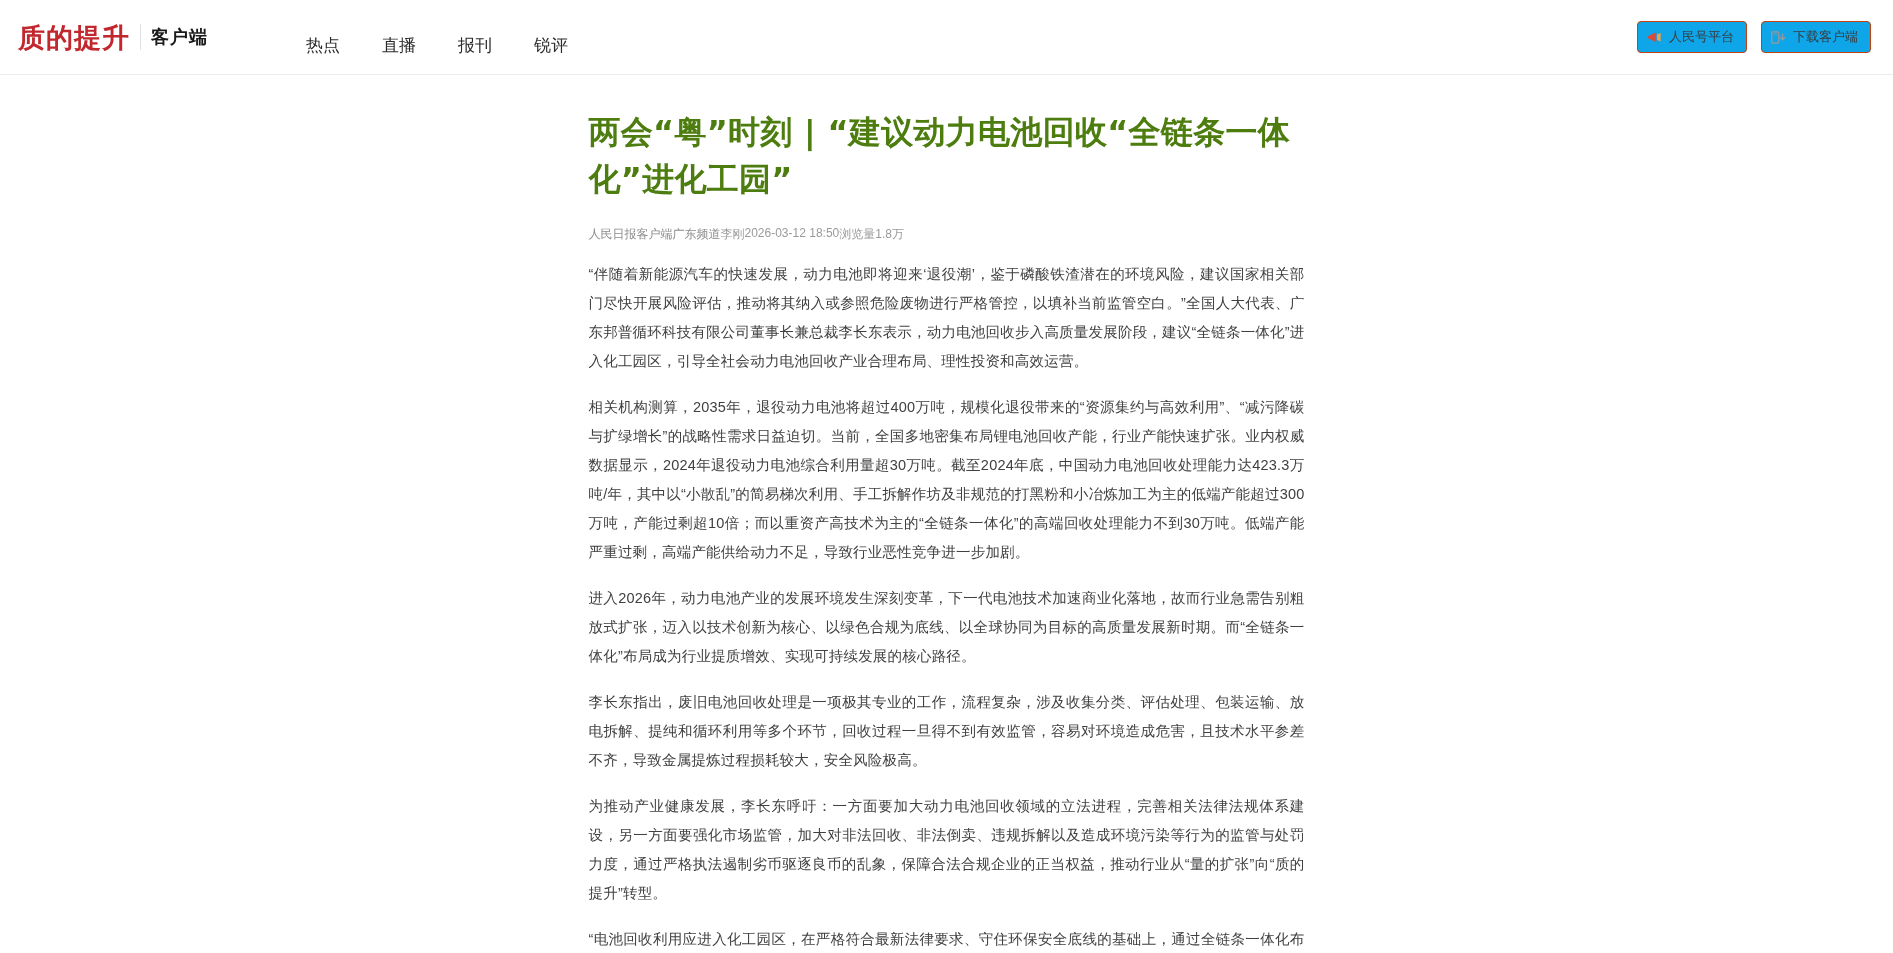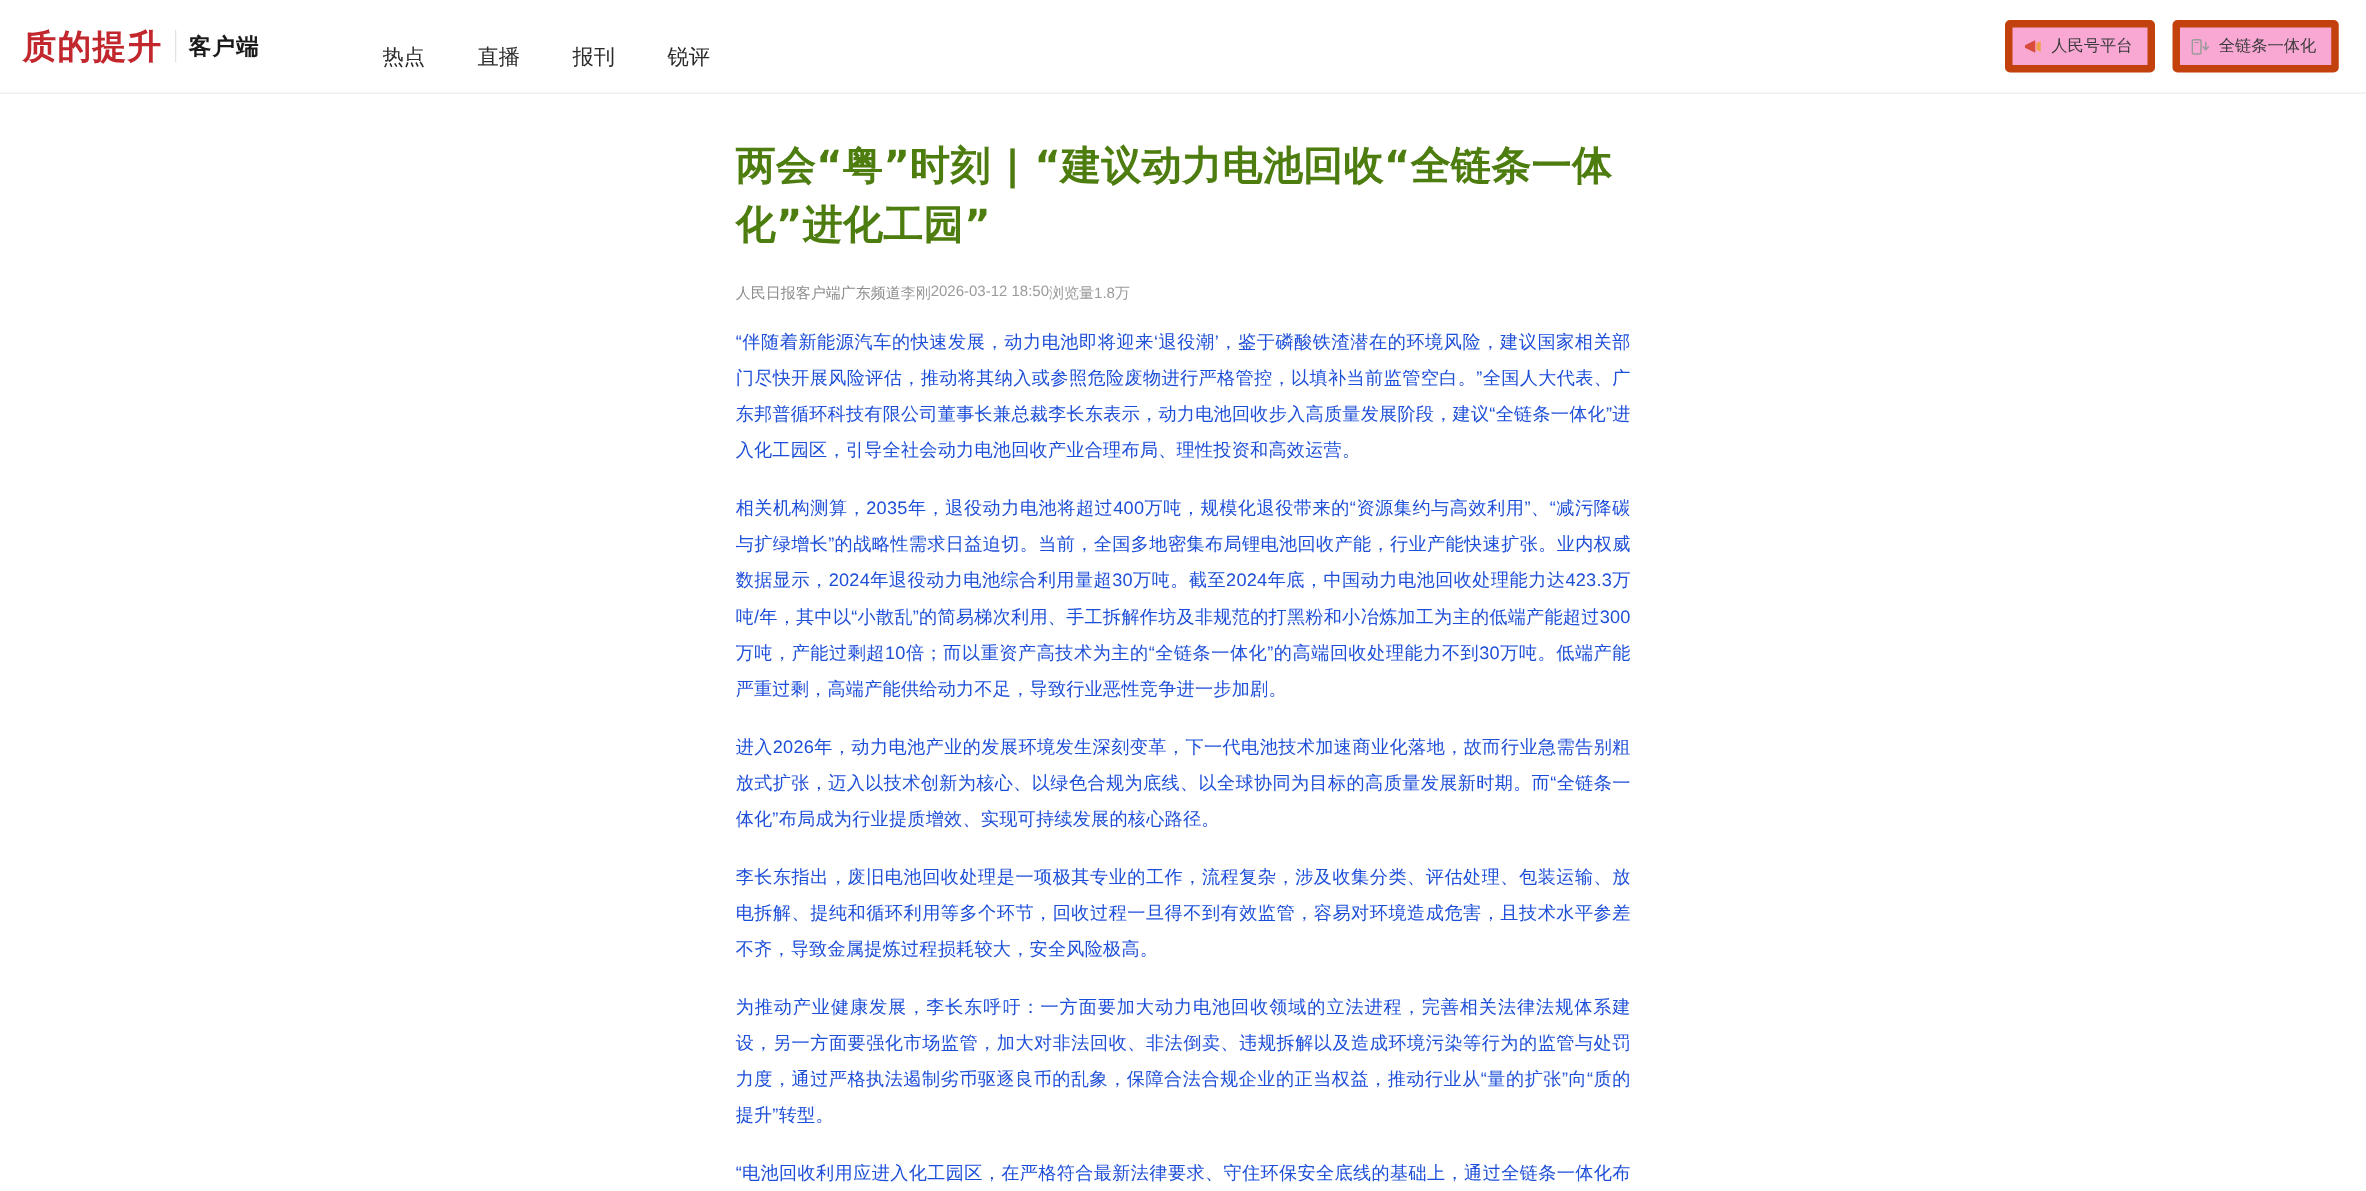"人民号平台" .pill { background: #f9a8d4 -> #0ea5e9; border: 6px solid #c2410c -> 1px solid #c2410c }
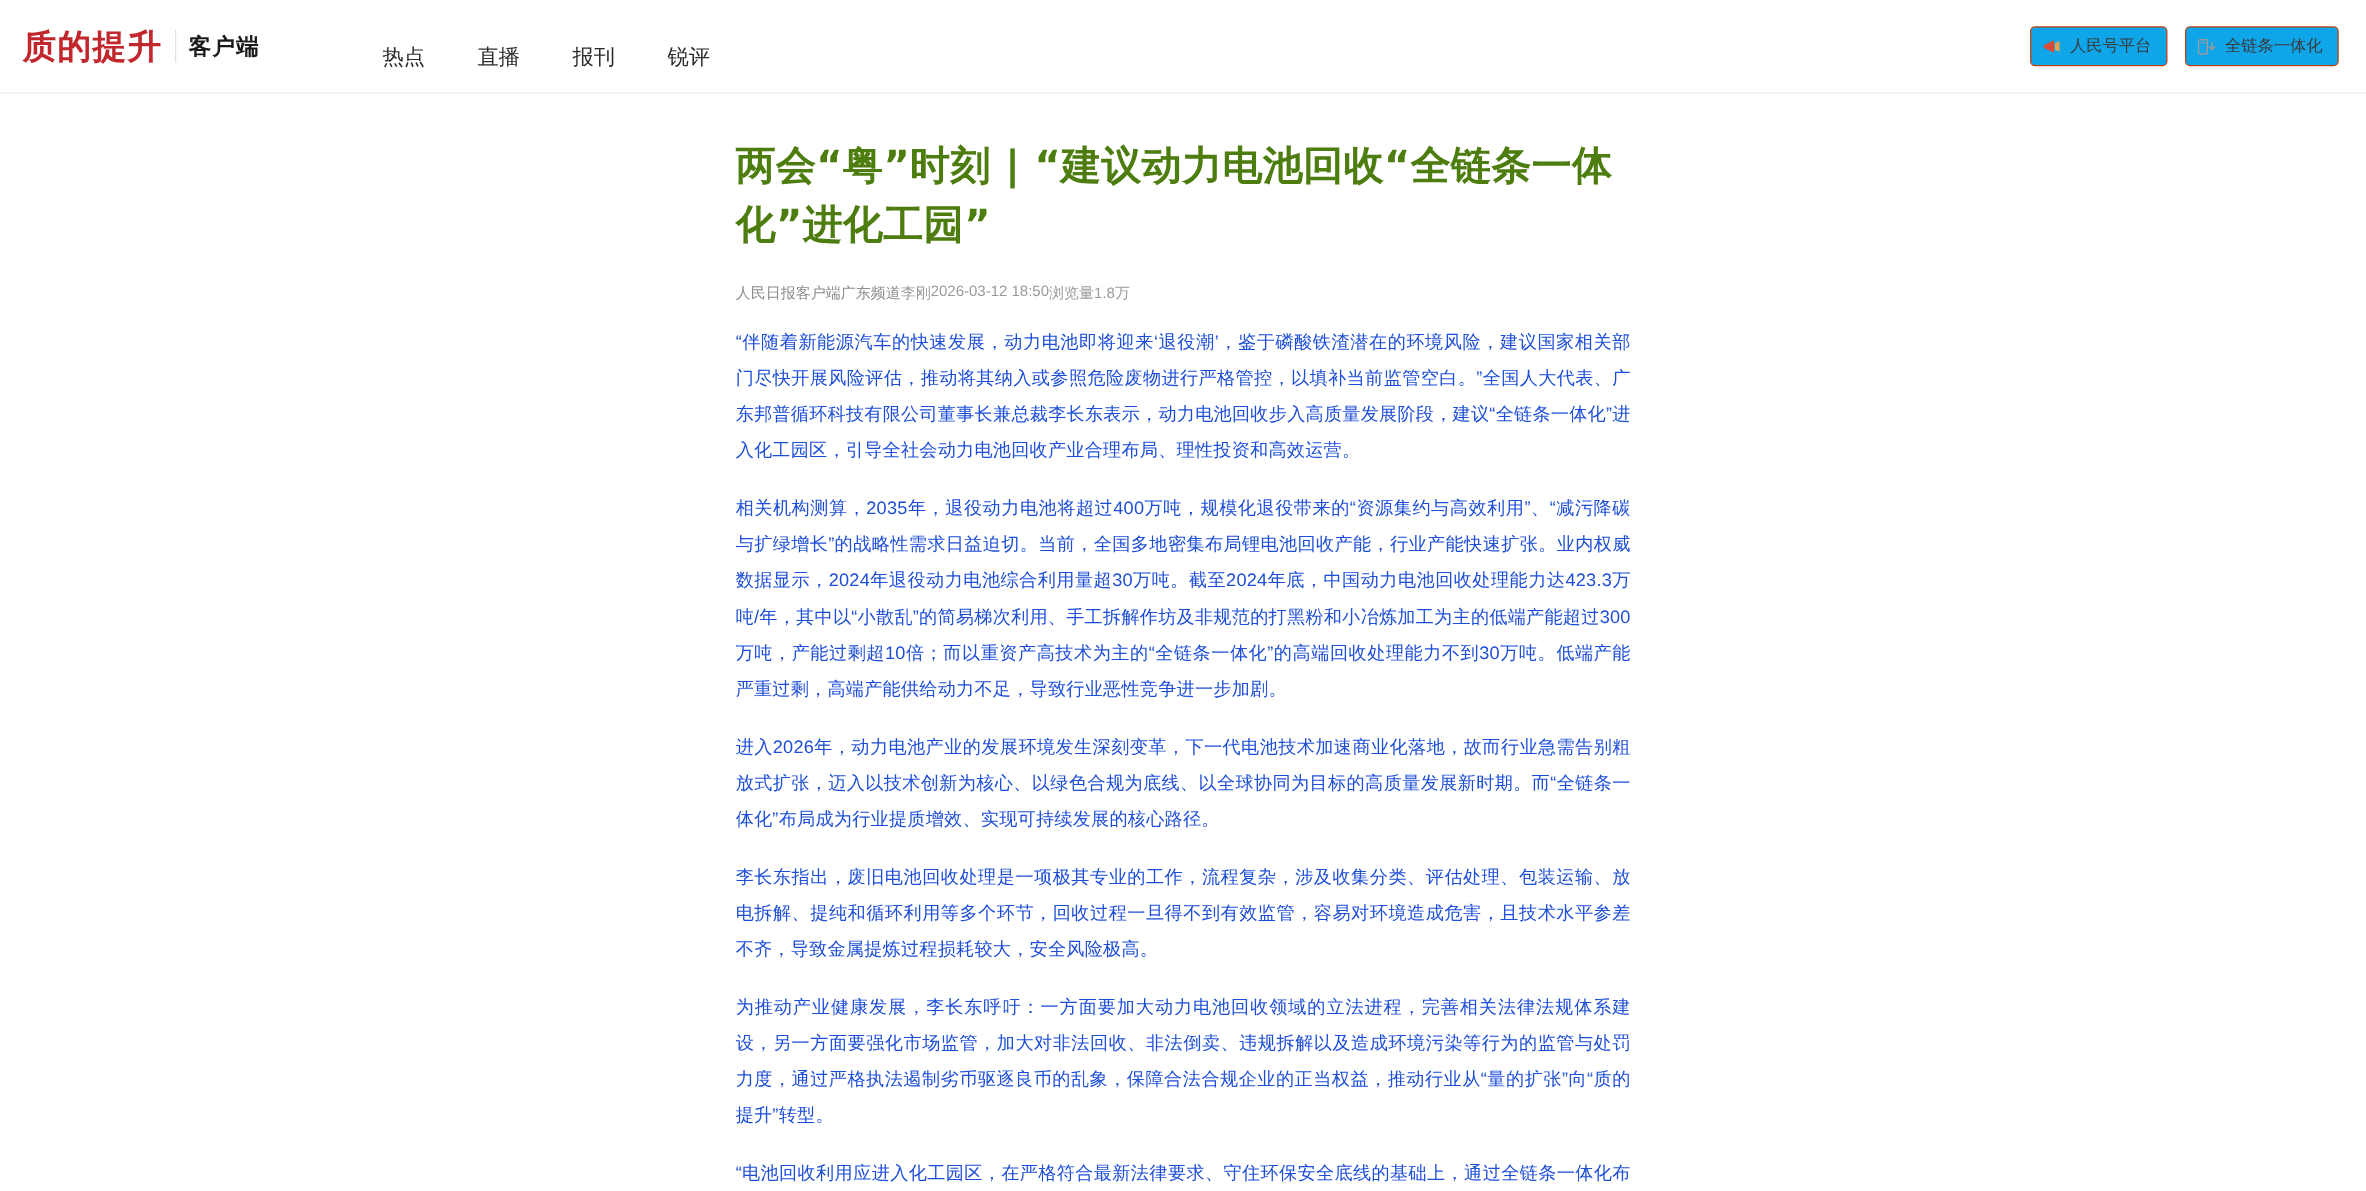"全链条一体化" span { text: 全链条一体化 -> 下载客户端 }
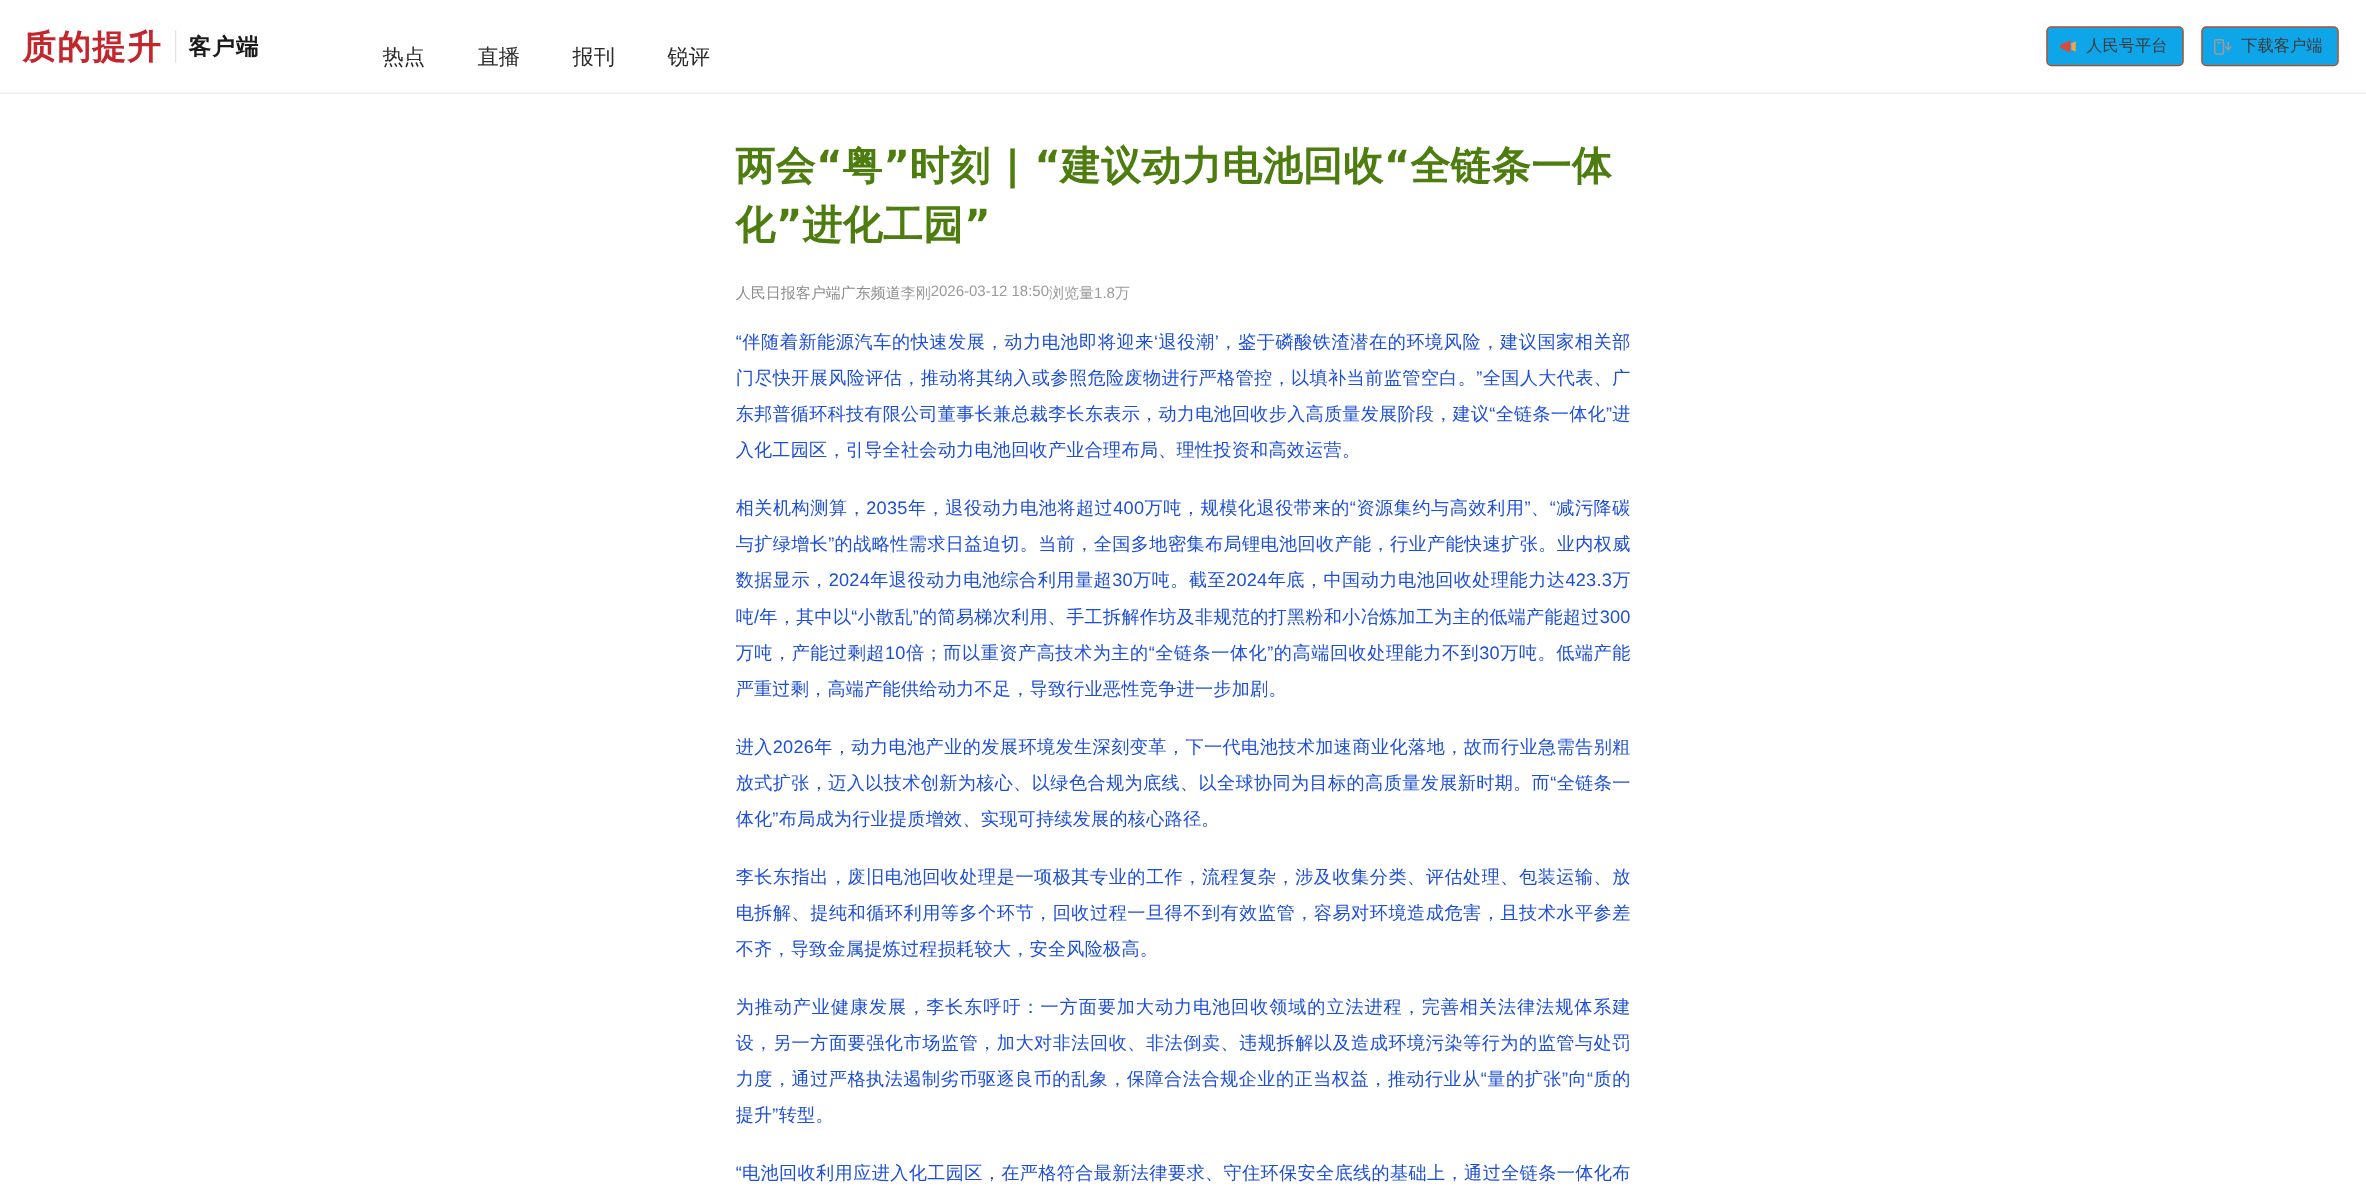"“伴随着新能源汽车的快速发展，动力电池即将迎来‘退役潮’，鉴于磷酸铁渣潜在的环境" .body p { color: #1d4ed8 -> #404040 }
